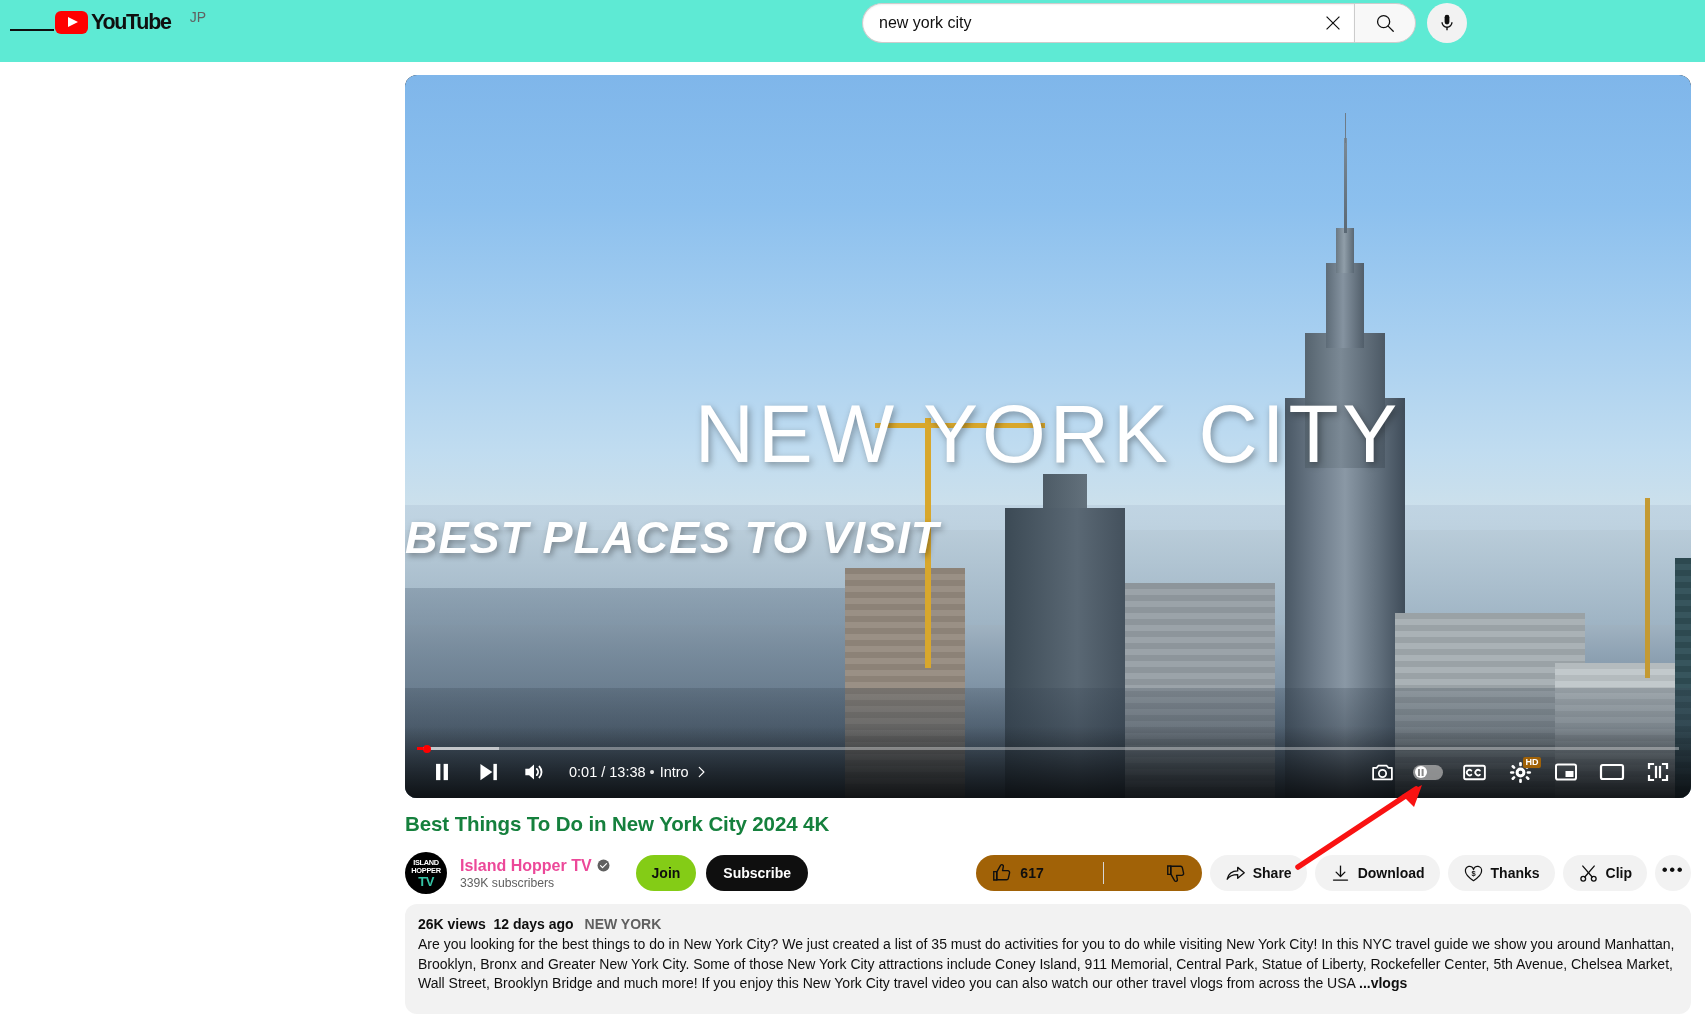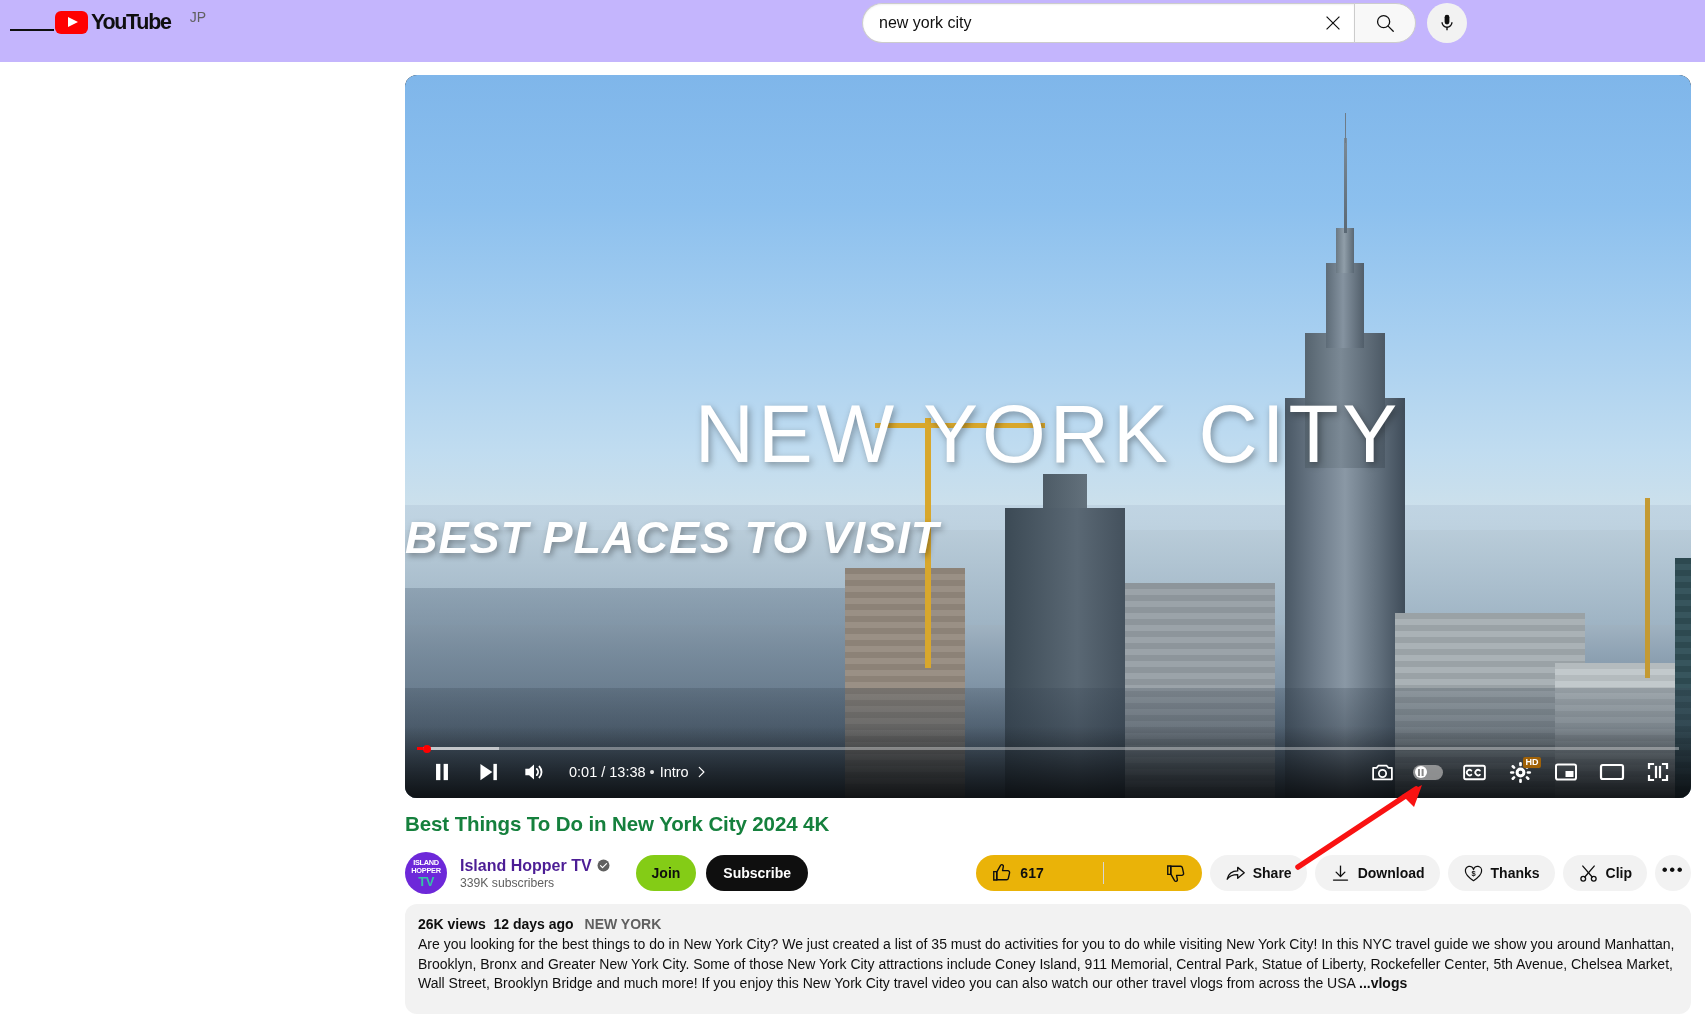"YouTube" .masthead { background: #c4b5fd -> #5eead4 }
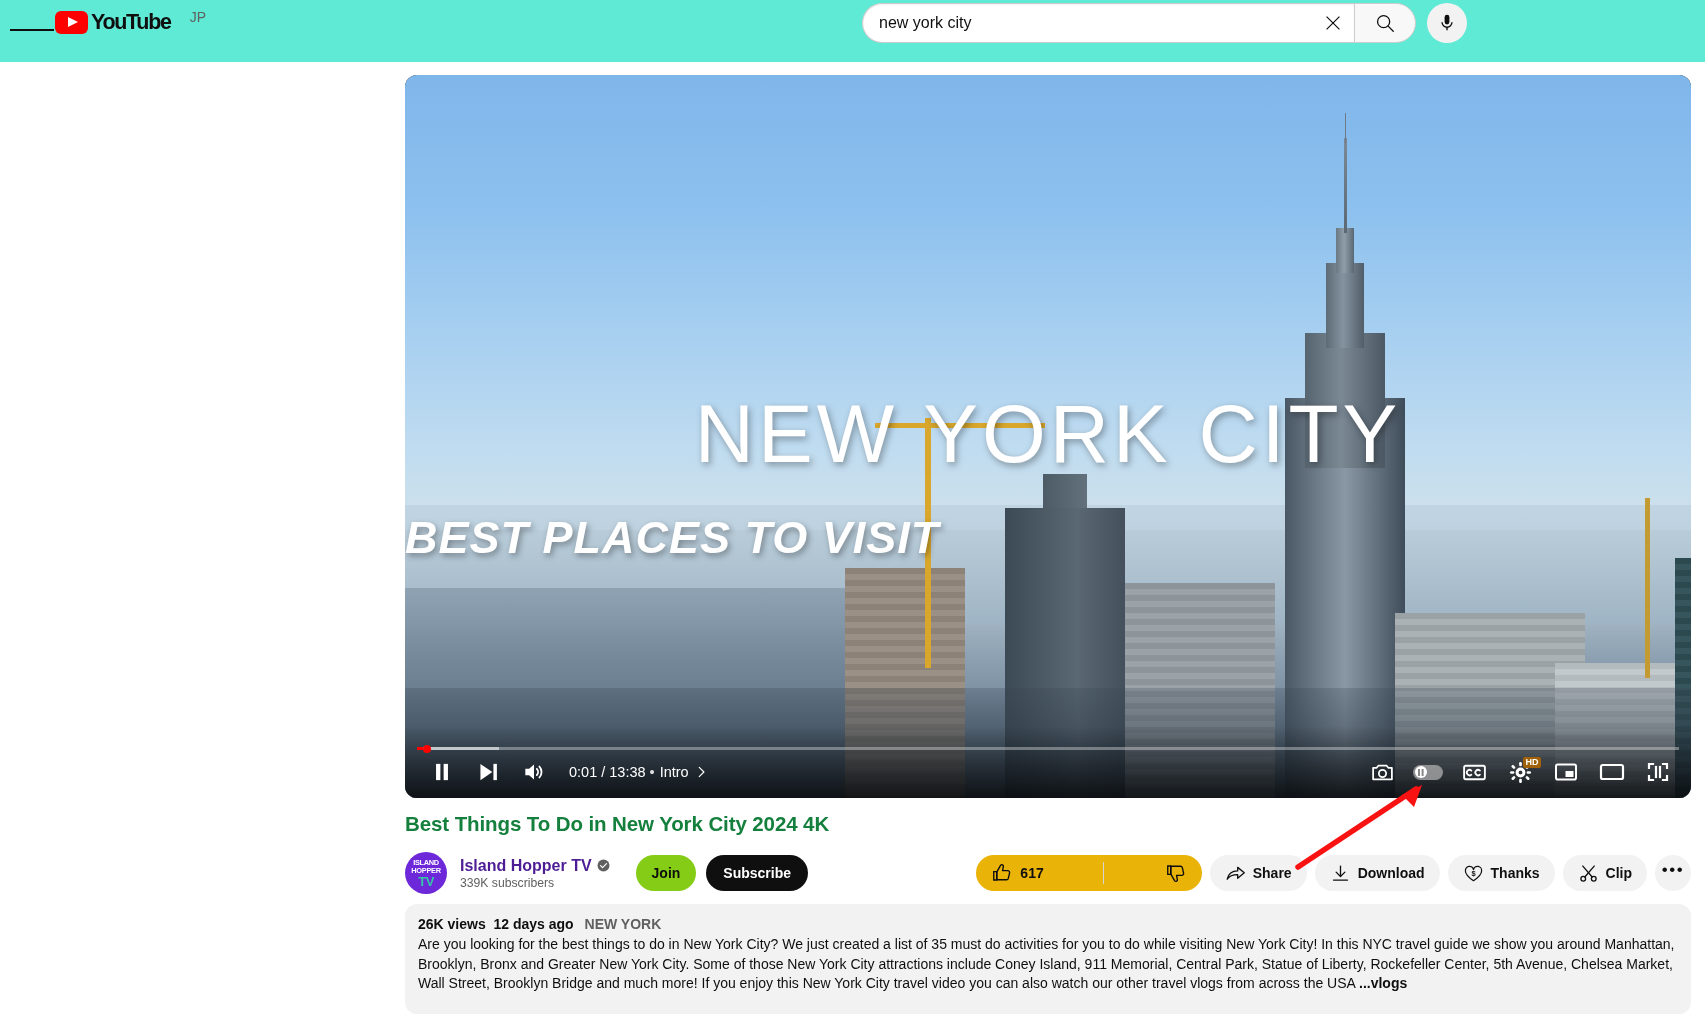"ISLAND" .avatar { background: #6d28d9 -> #000000 }
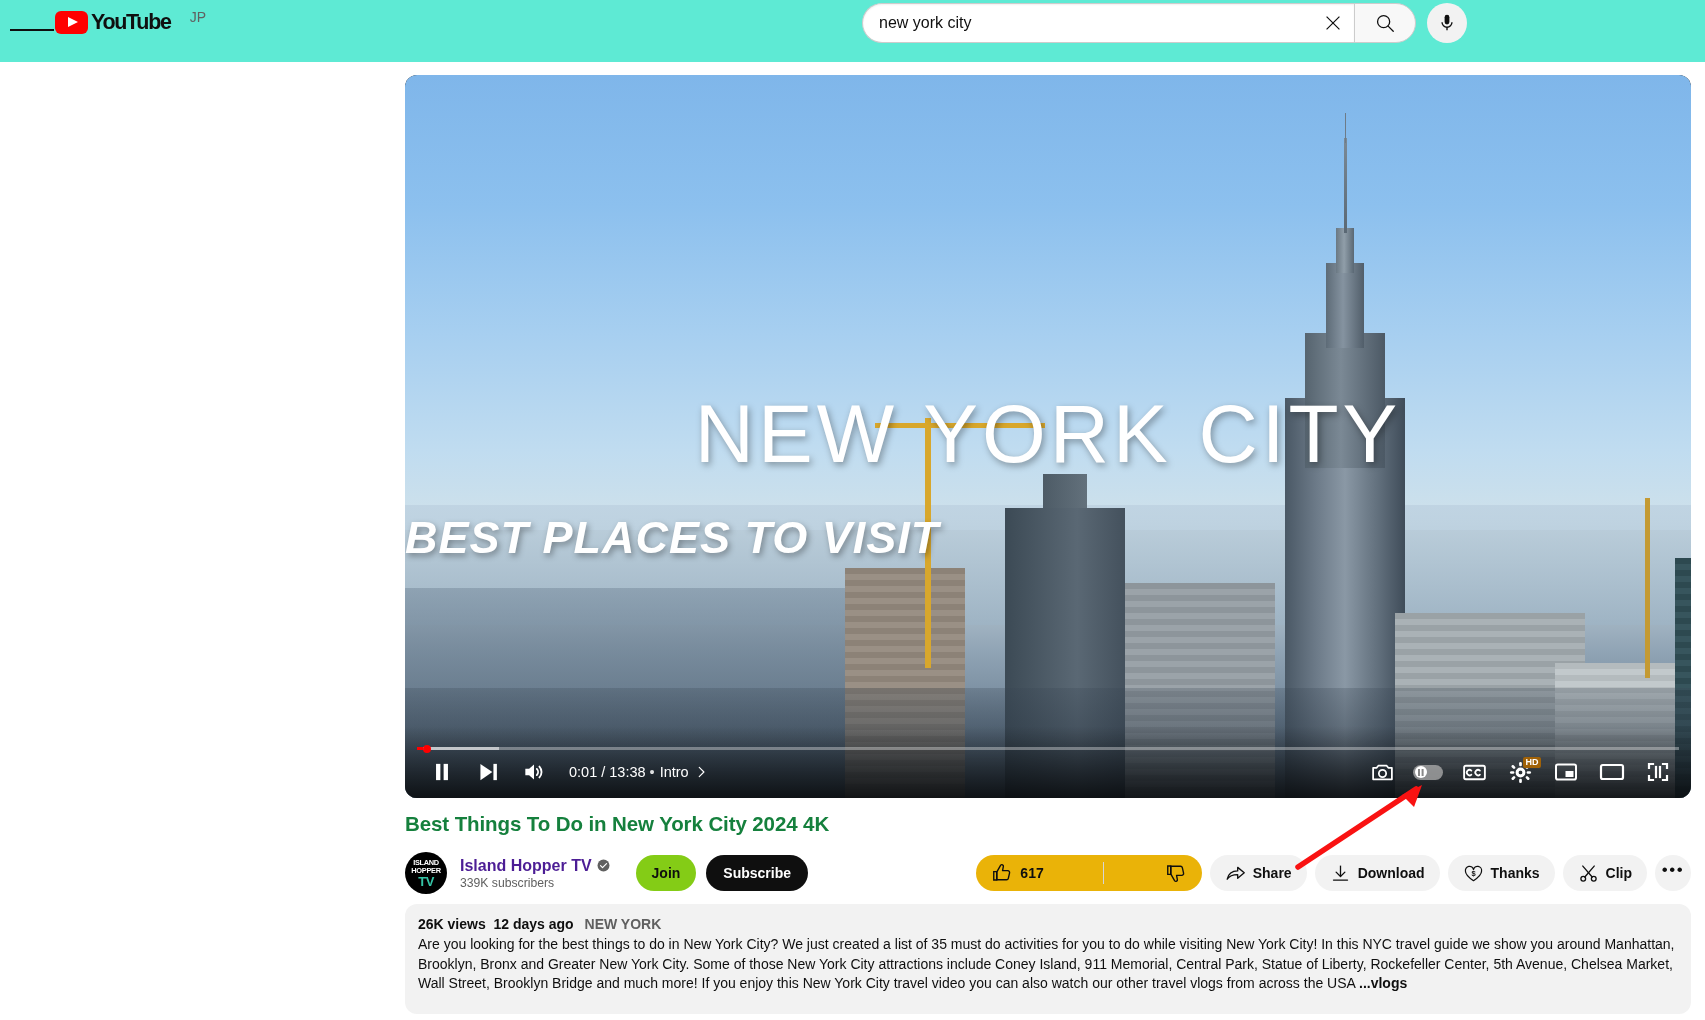"Island Hopper TV" .chan-name { color: #4c1d95 -> #ec4899 }
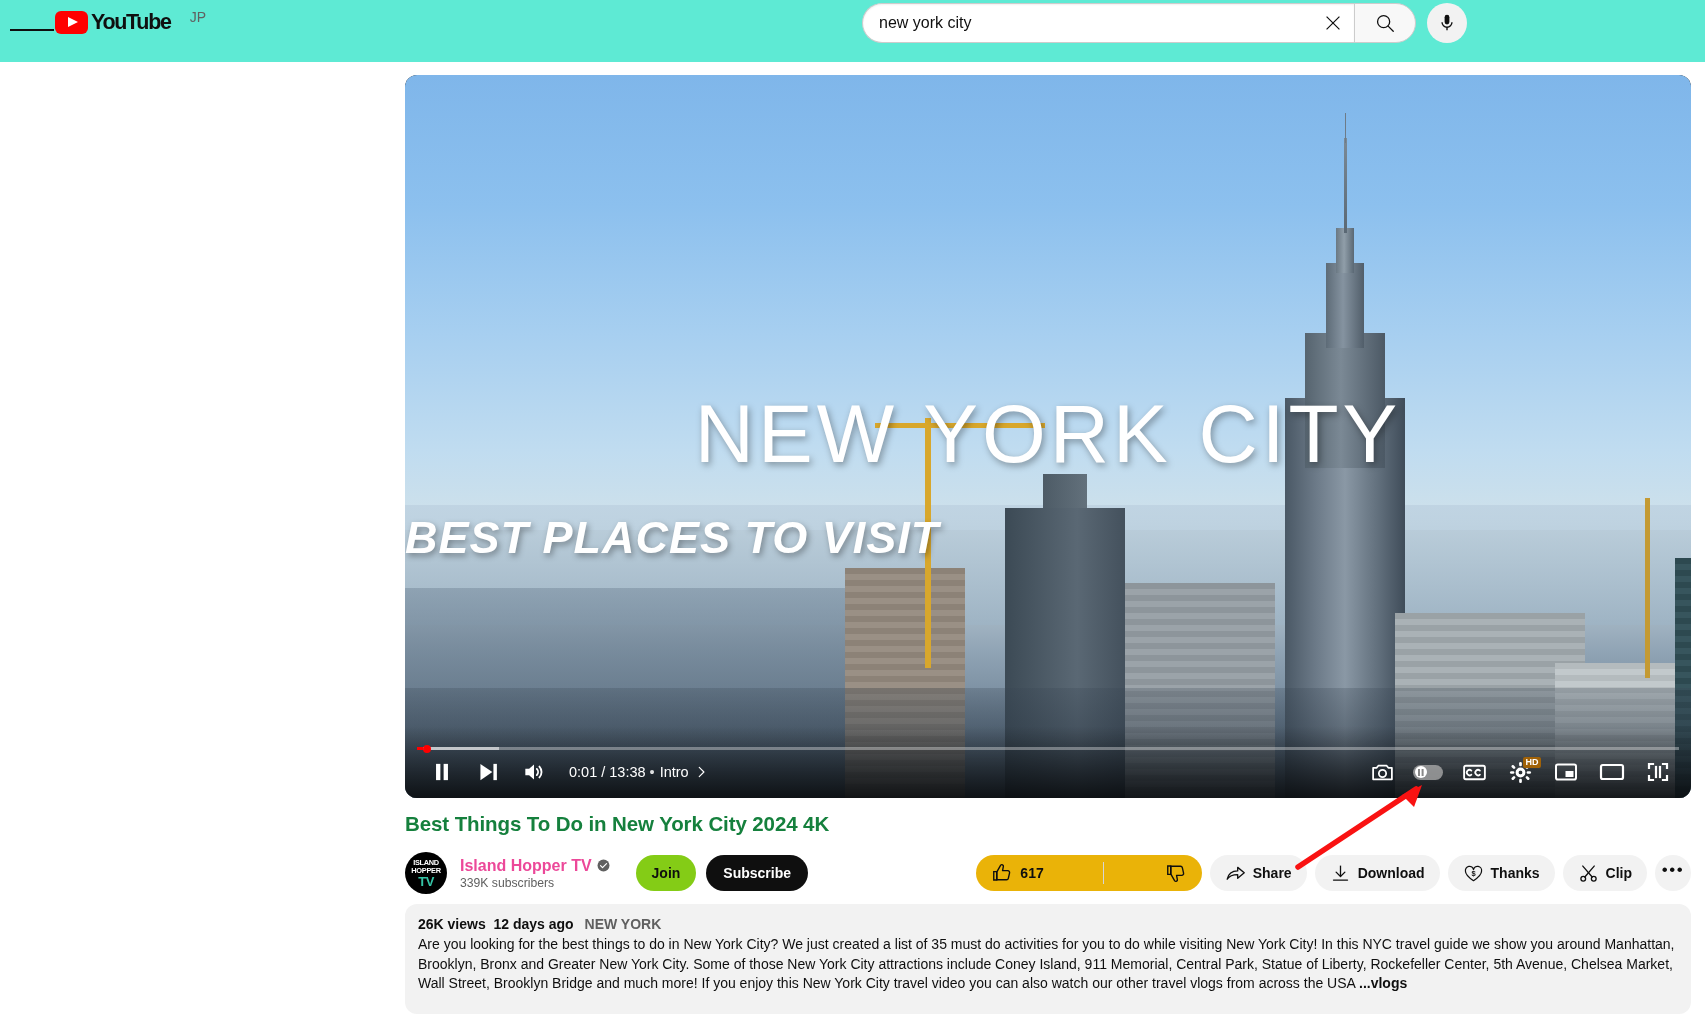"617" .lk-group { background: #eab308 -> #a16207 }
